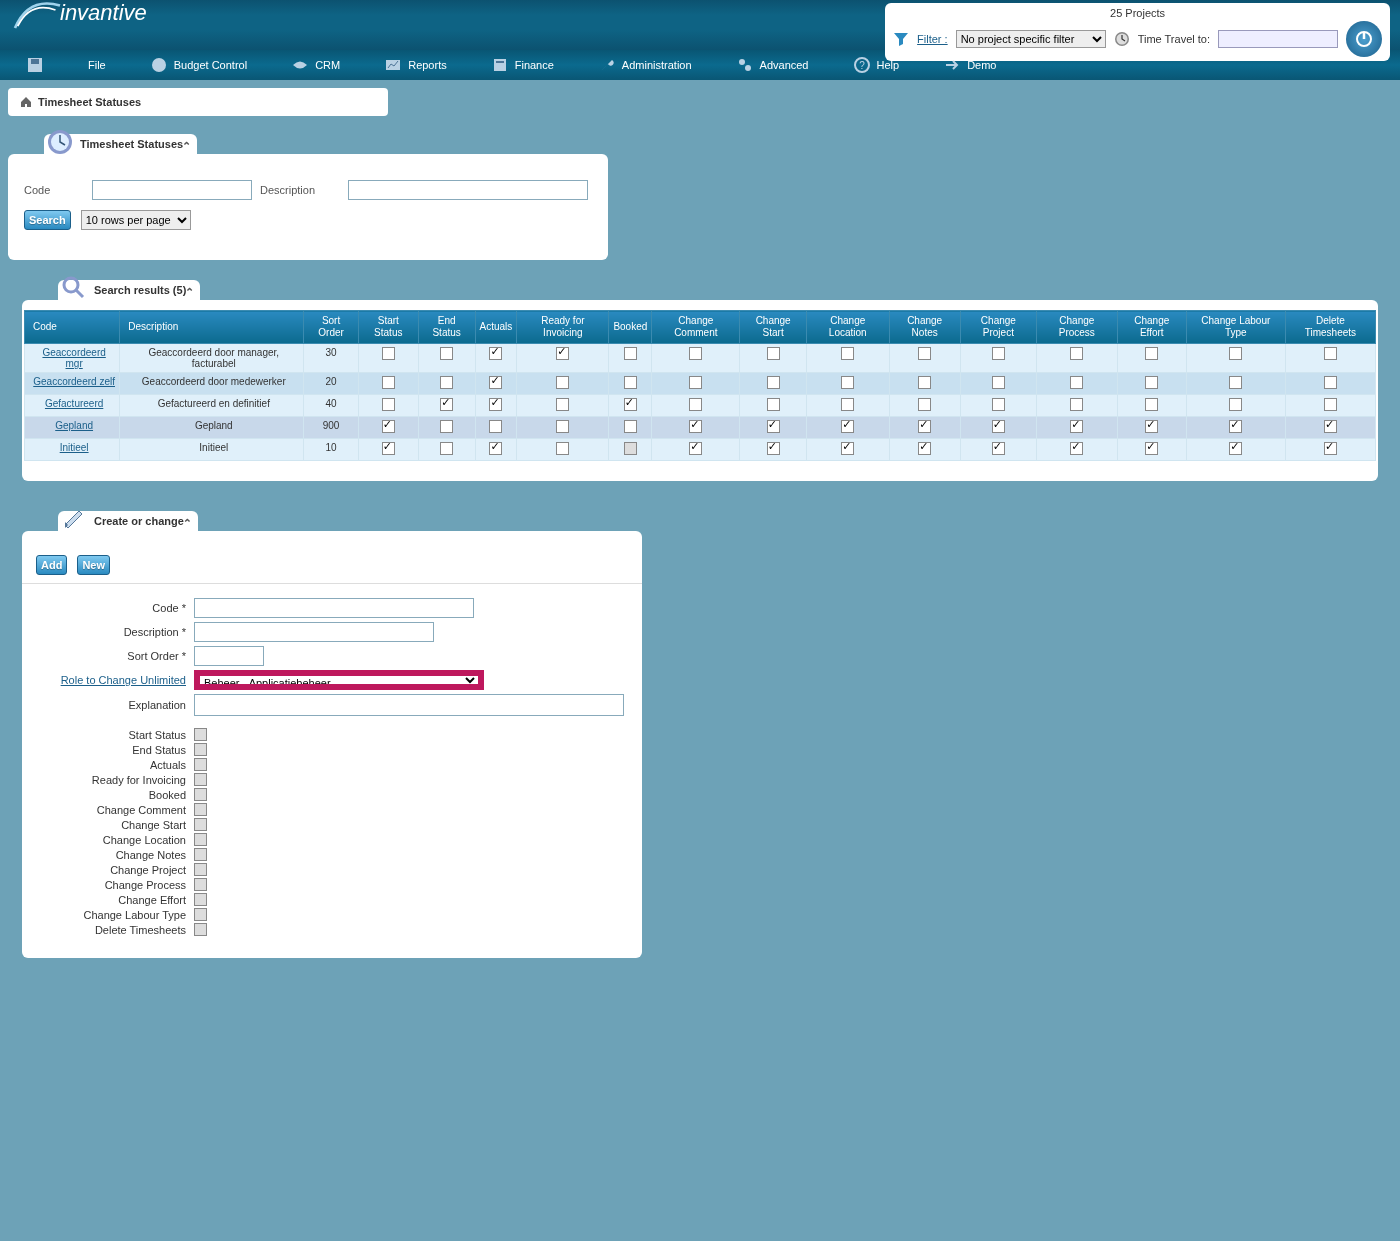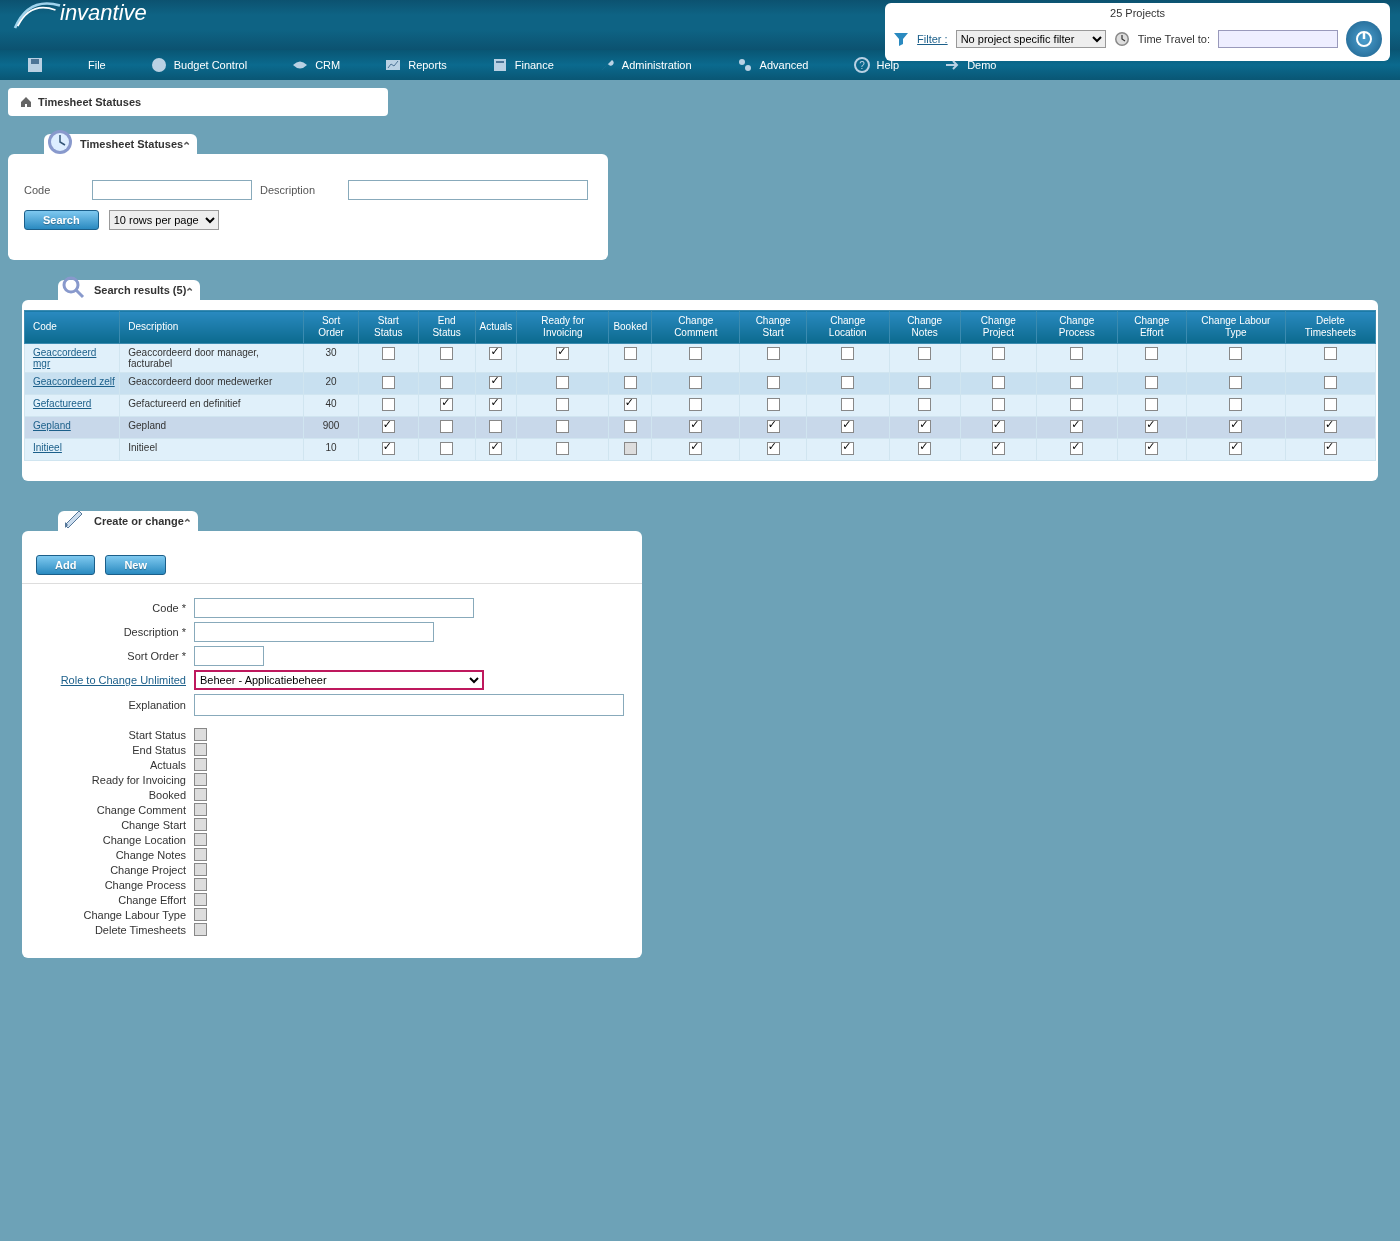"Search" .btn { padding: 3px 18px -> 3px 4px }
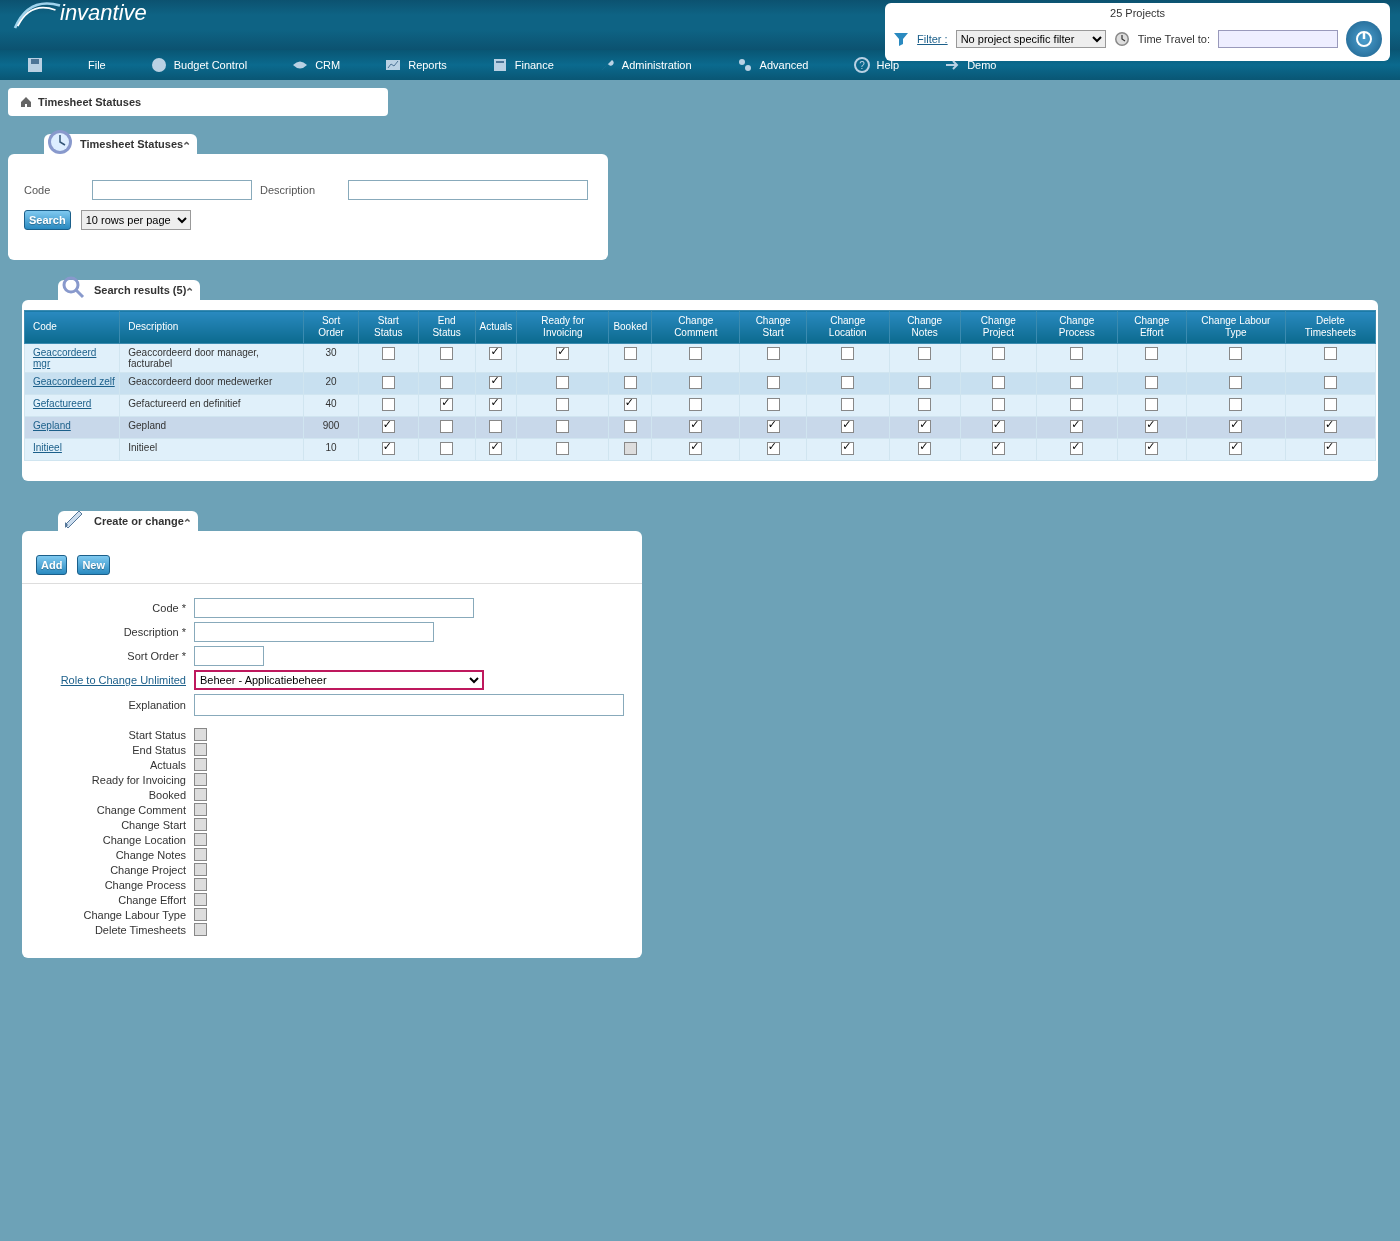"Geaccordeerd mgr" .data-table td:first-child,.data-table td:nth-child(2) { text-align: left -> center }
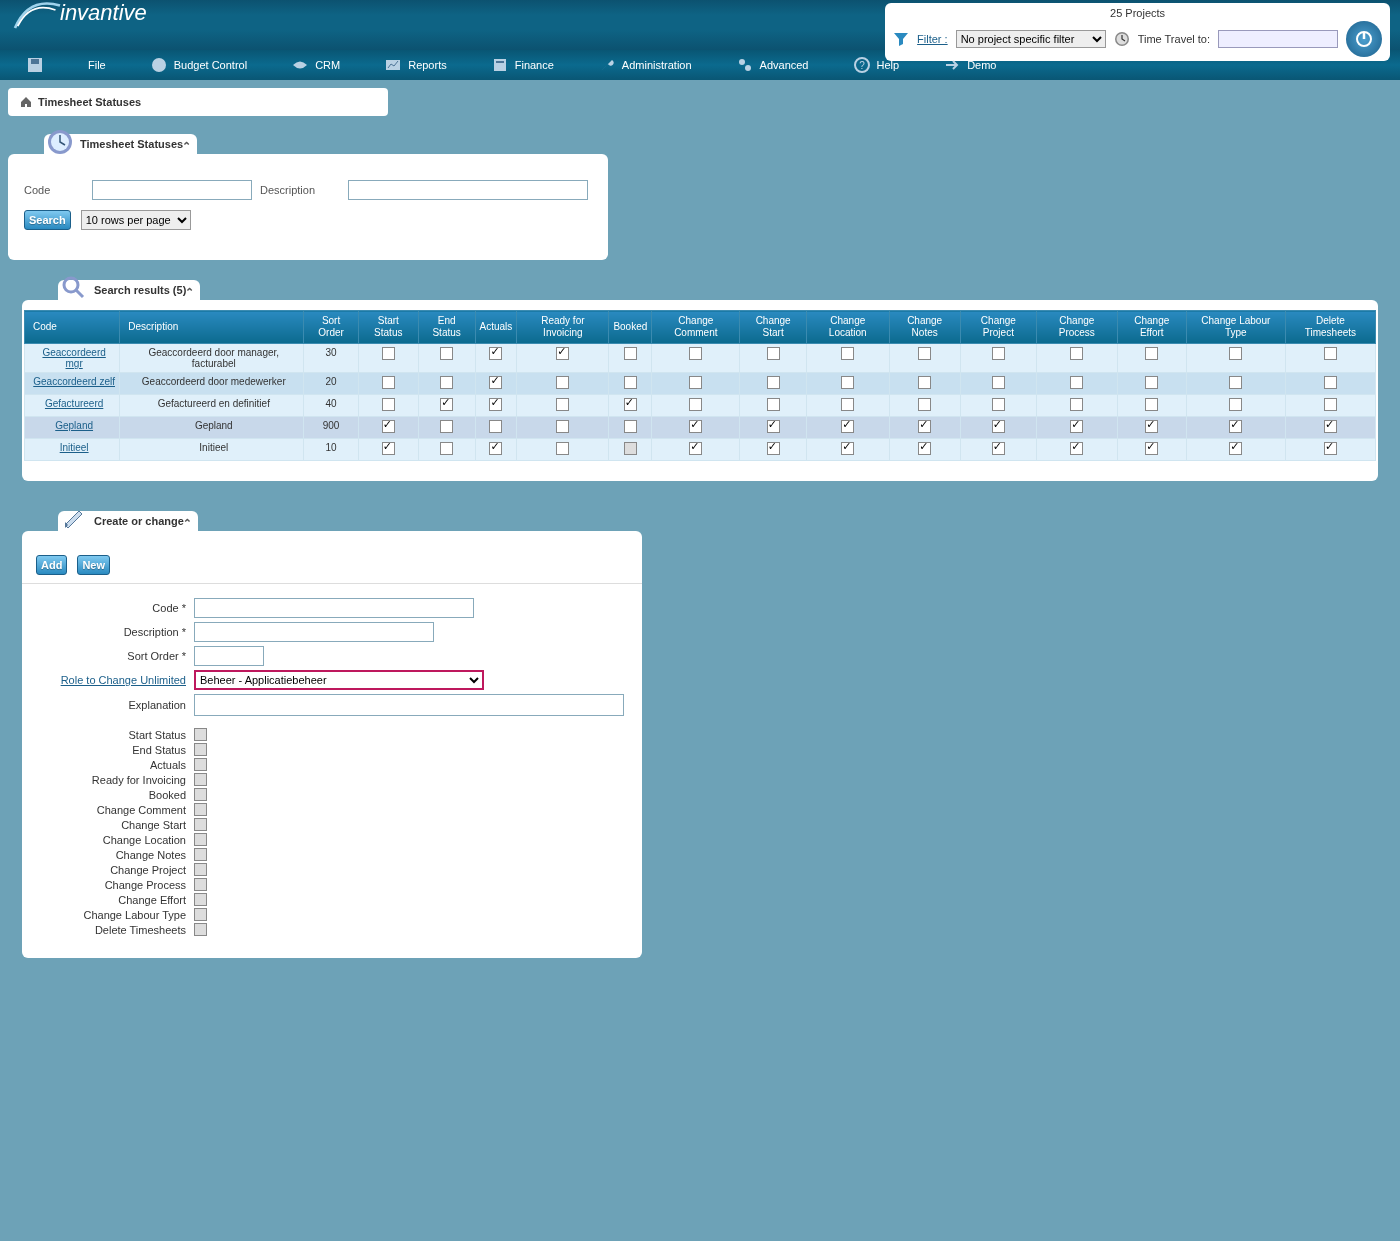"Beheer - Applicatiebeheer" .form-row select { border: 2px solid #be185d -> 6px solid #be185d }
